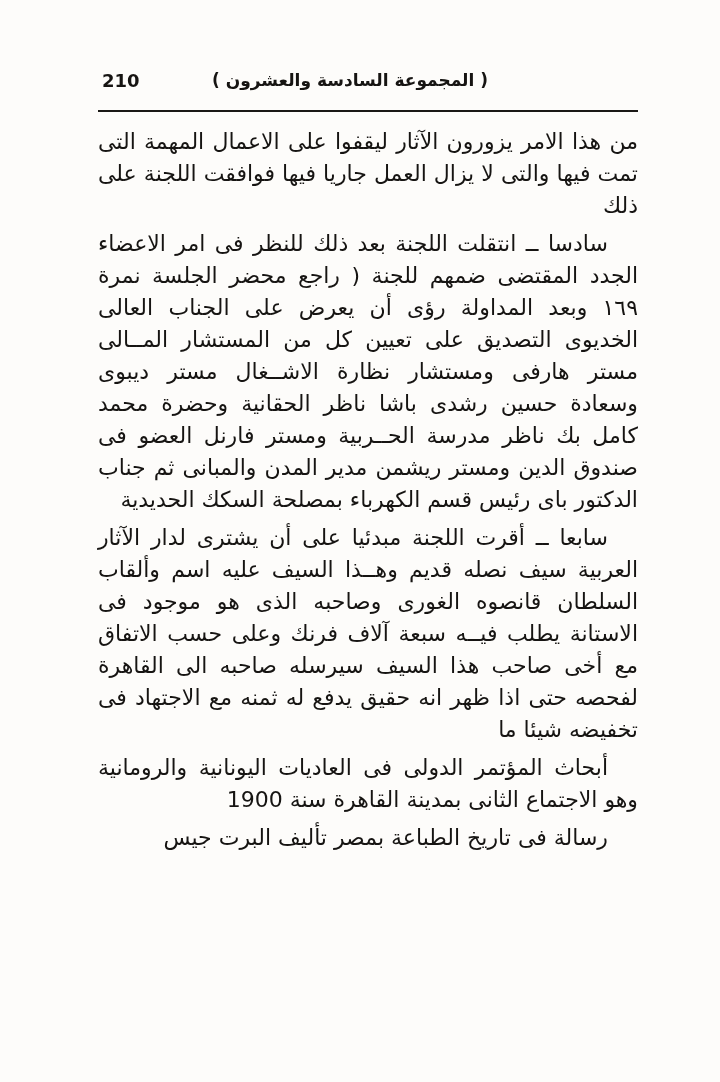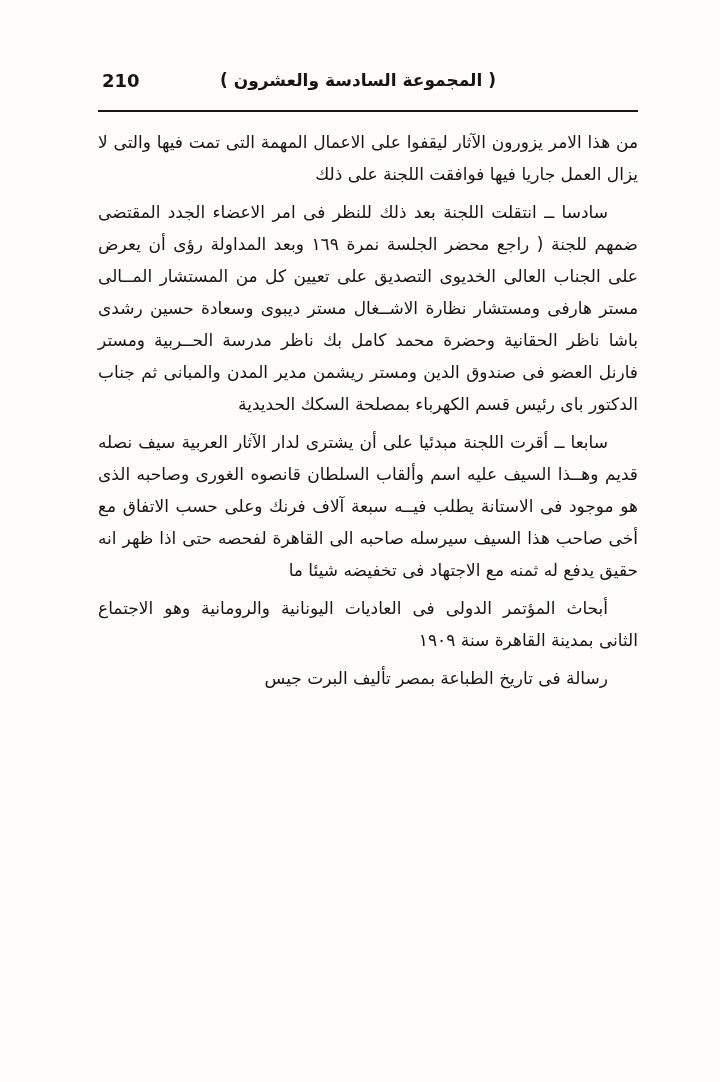"( المجموعة السادسة والعشرون )" .header-title { right: 142px -> 150px }
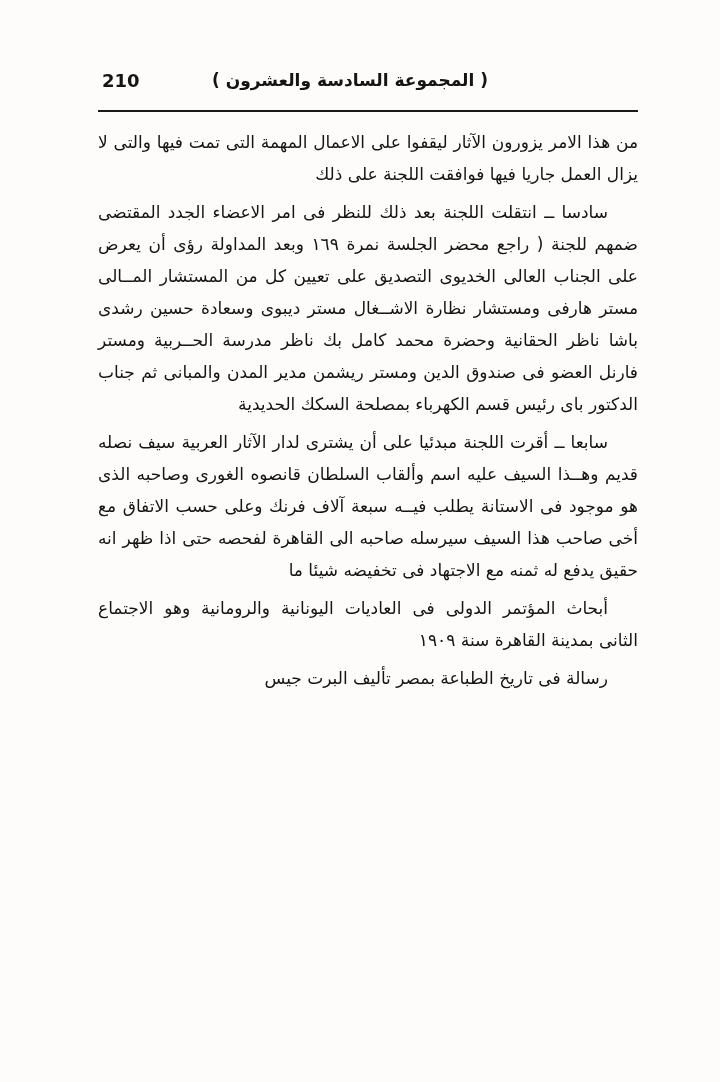"من هذا الامر يزورون الآثار" .content { font-size: 17px -> 22px }
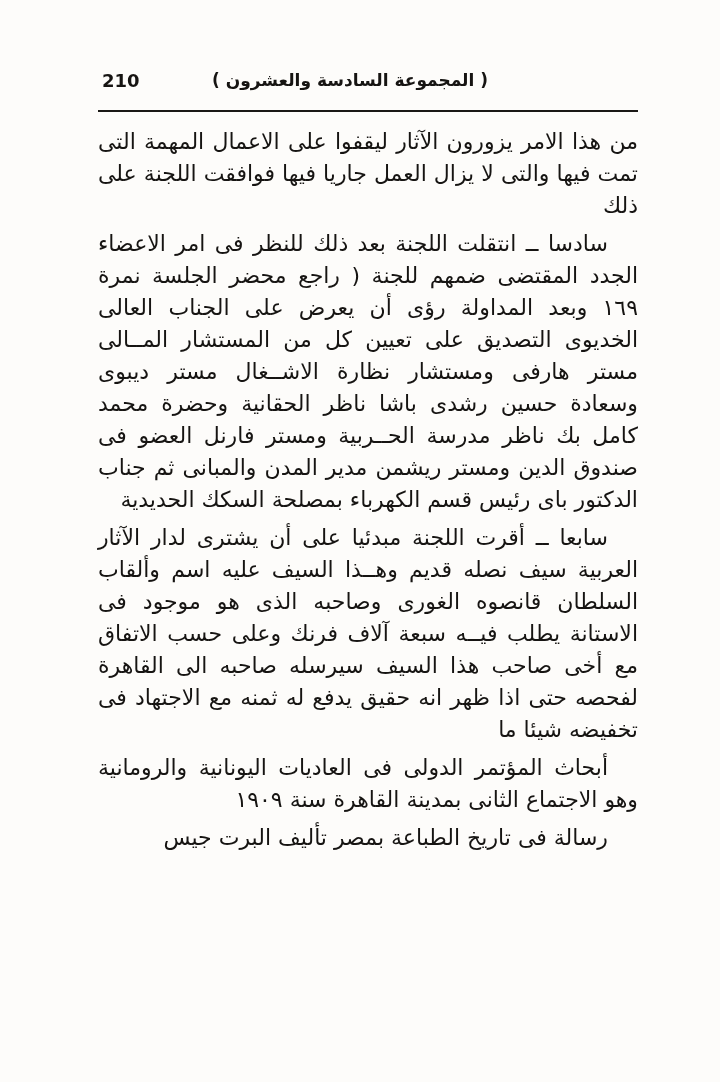"أبحاث المؤتمر الدولى فى العاديات" p.indent { text: ١٩٠٩ -> 1900 }
